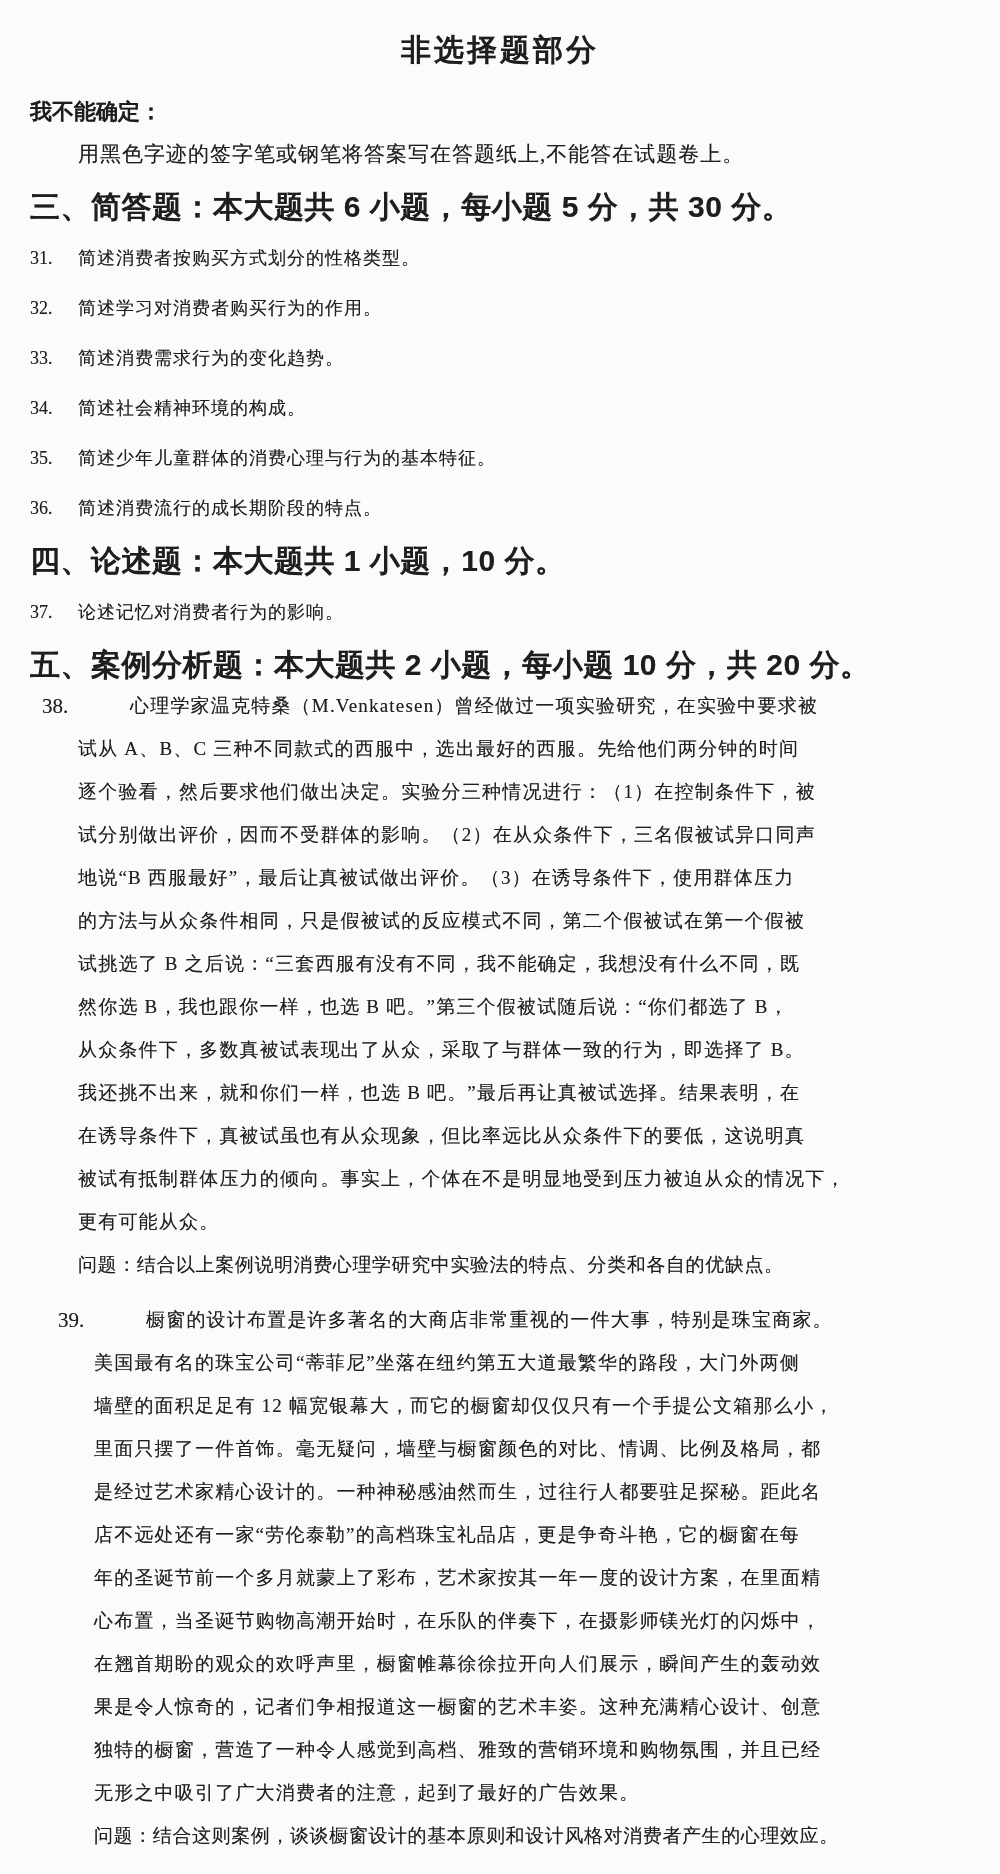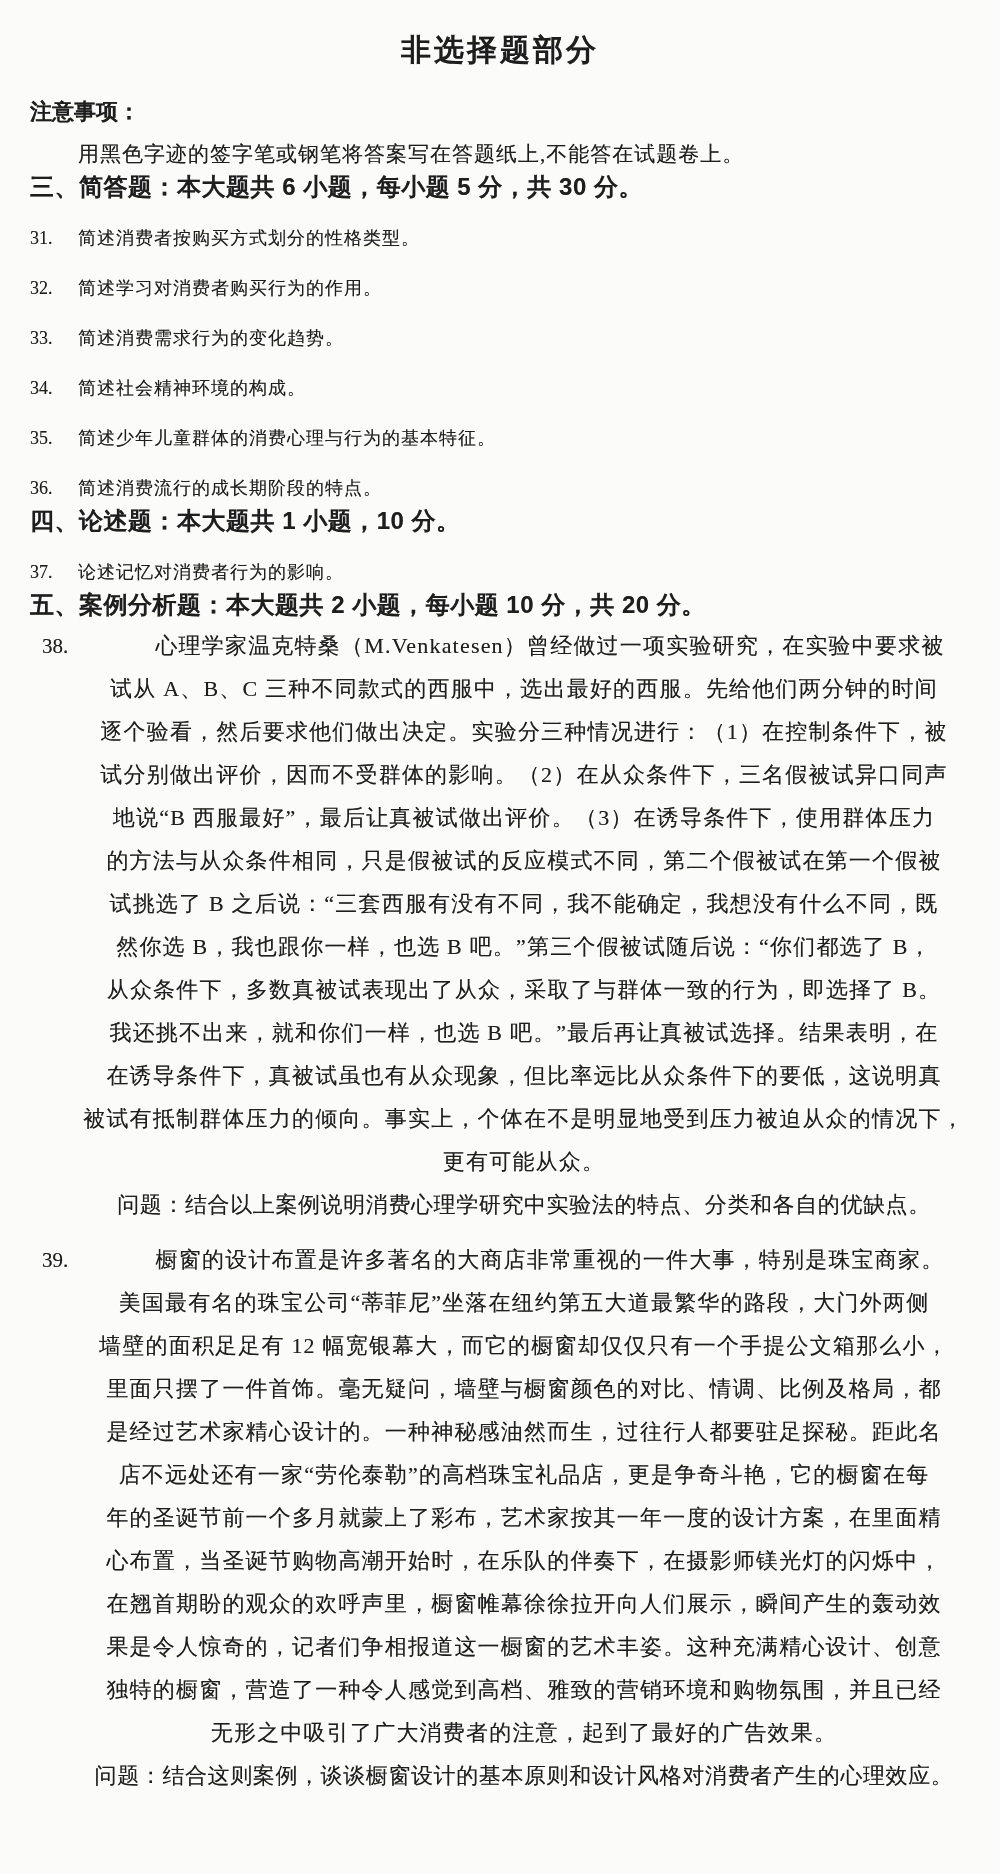"注意事项：" div.notice-head { text: 注意事项 -> 我不能确定 }
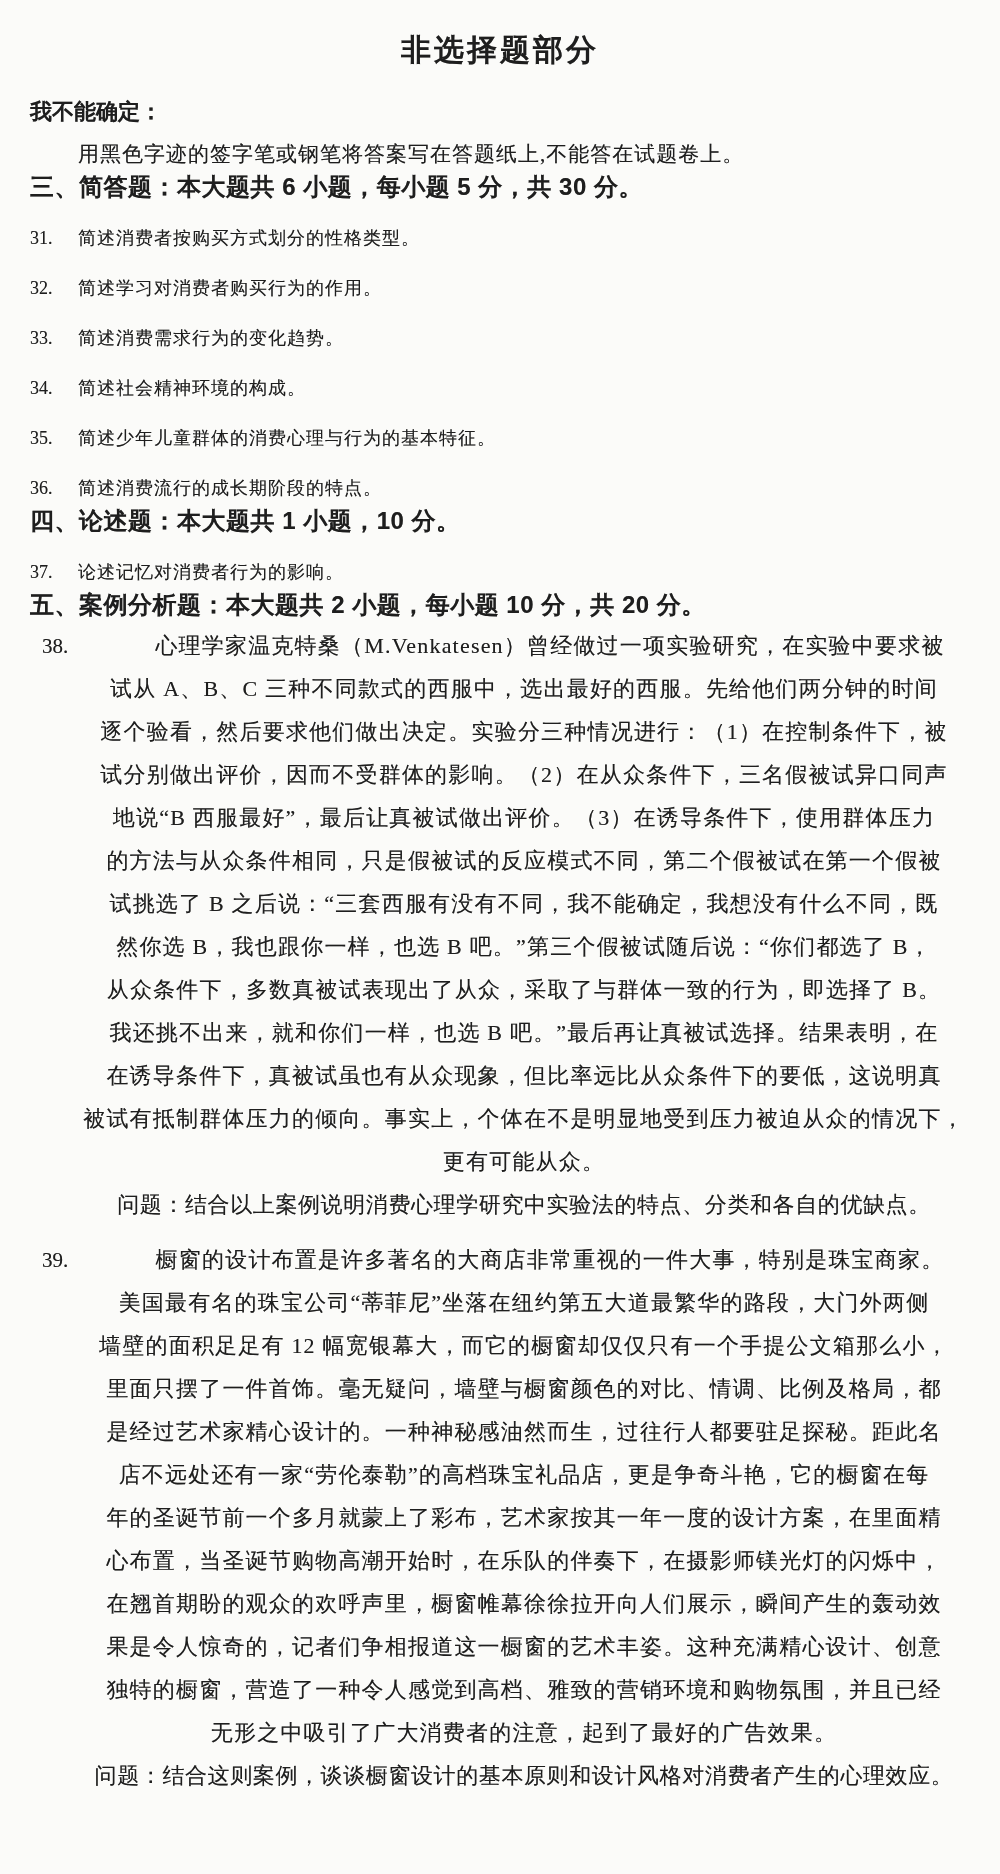"三、简答题：本大题共 6 小题，每小题 5 分，共" .sec-head { font-size: 24px -> 30px; margin: 4px 0 0 0 -> 24px 0 0 0 }
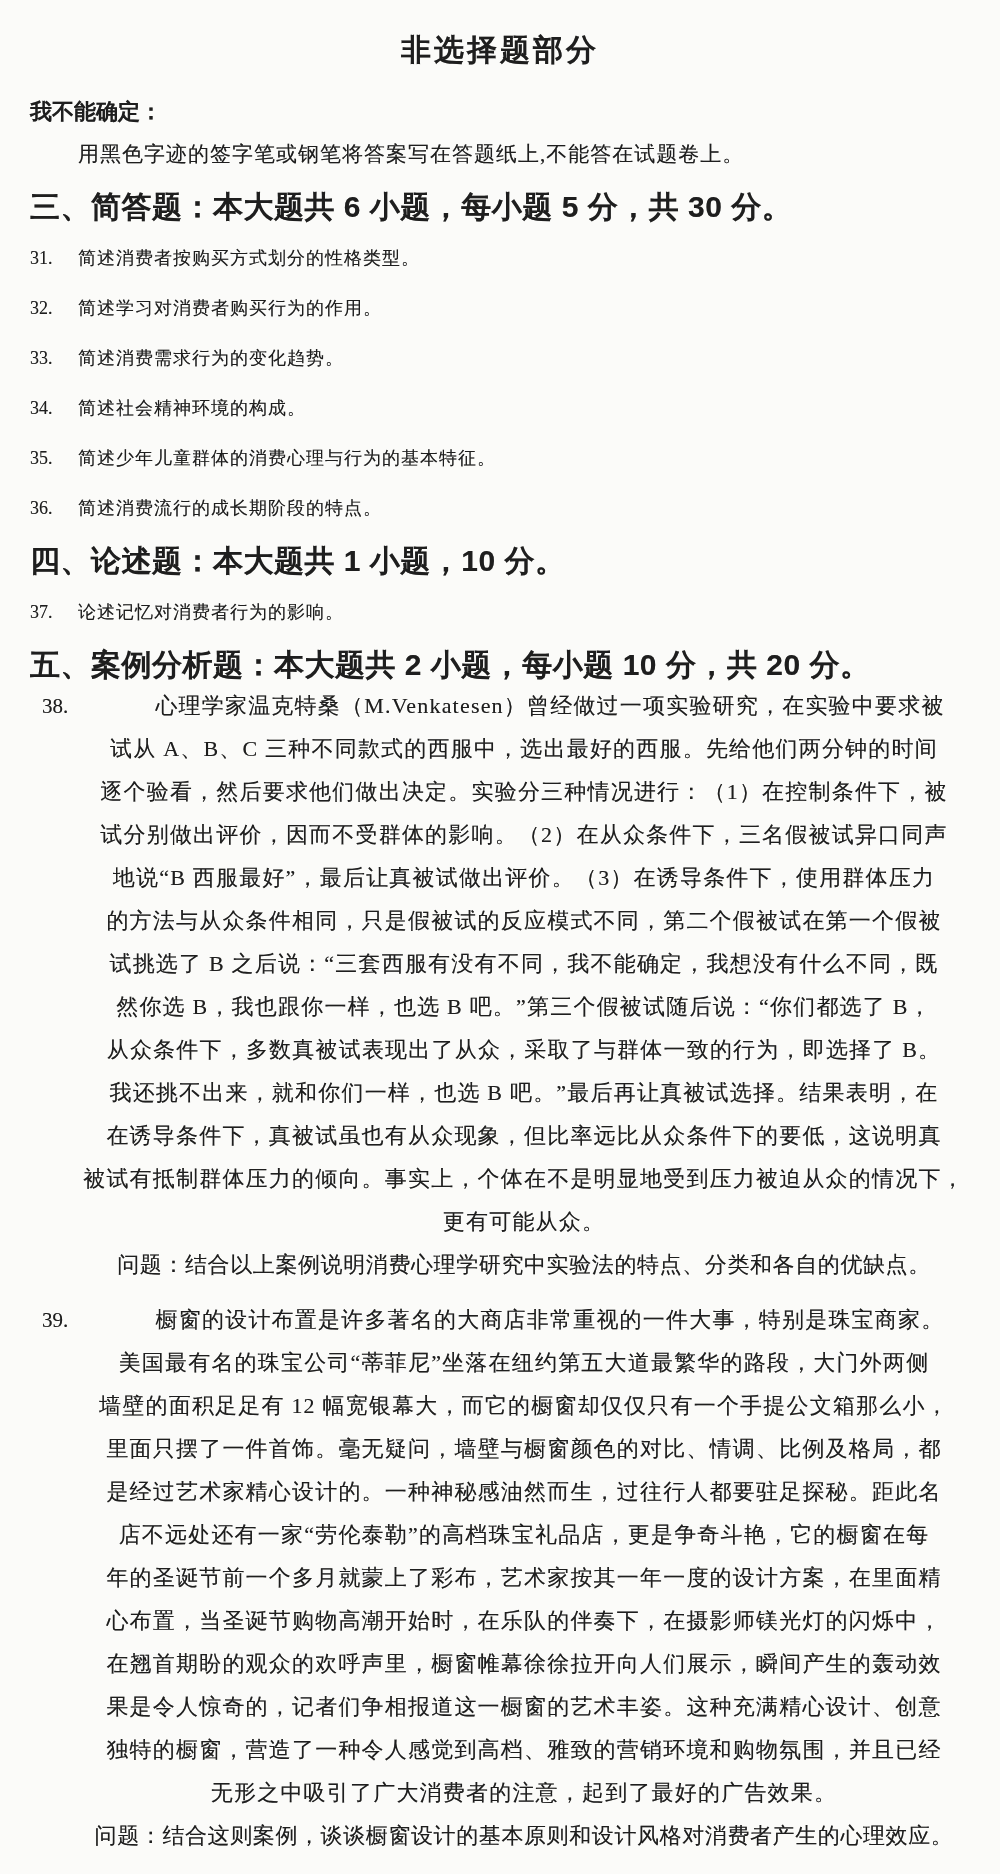"心理学家温克特桑（M.Venkatesen）曾经做过一项实验研究，在实验中要求被" .case-line { font-size: 22px -> 19px; text-align: center -> none }
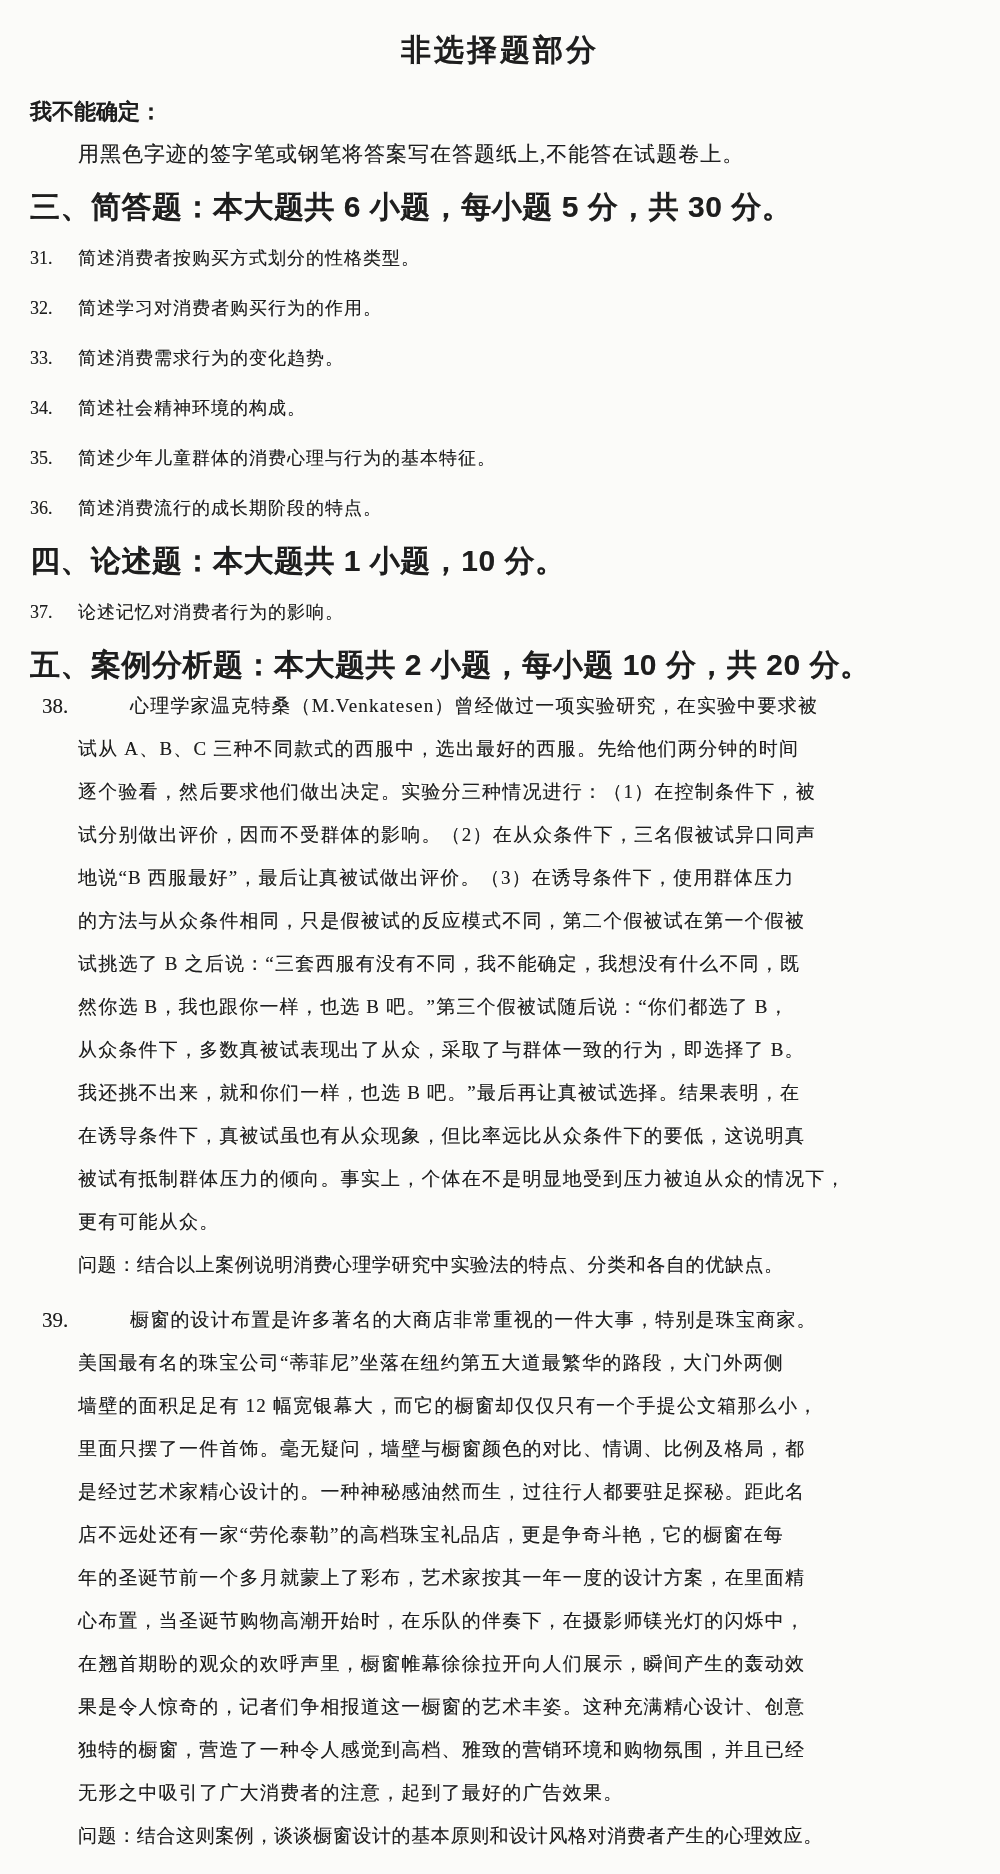"39." .case + .case { margin-left: none -> 16px }
